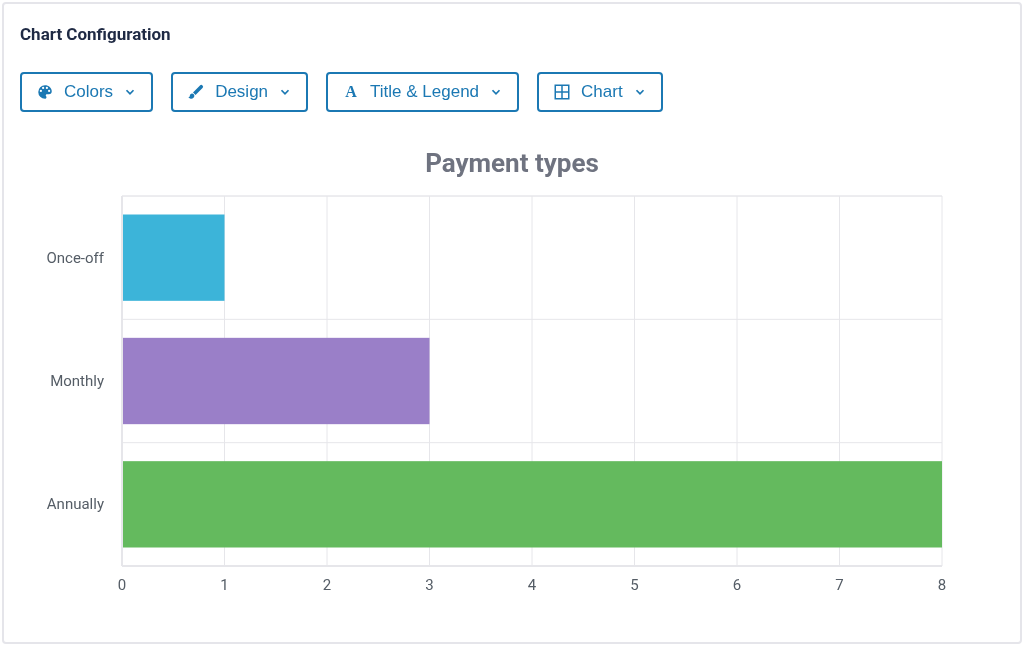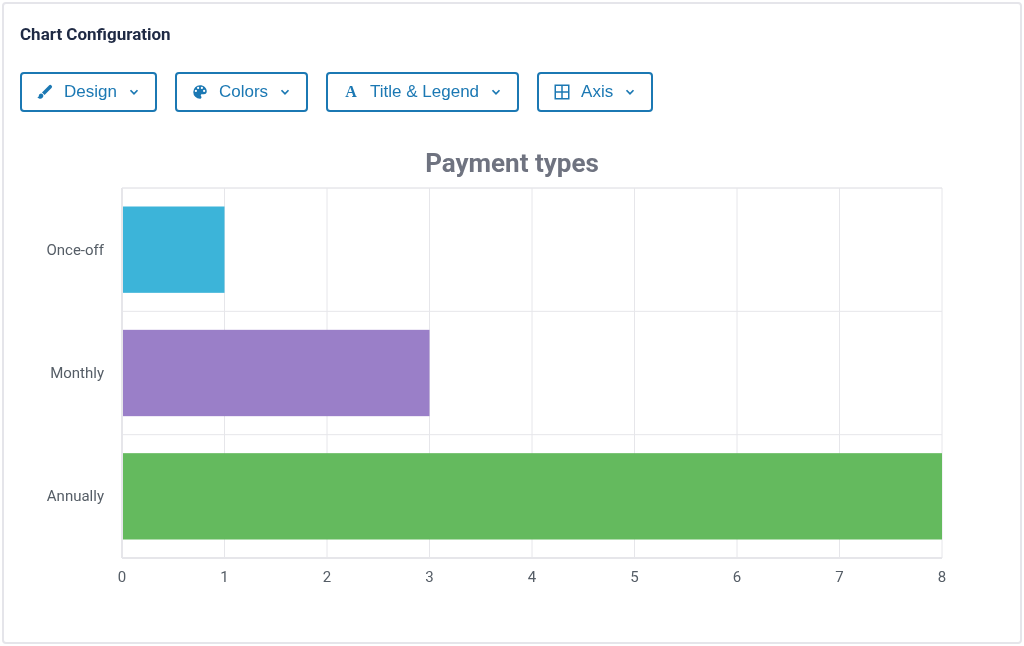"Design" button.tb-btn { order: before "Colors" -> after "Colors" }
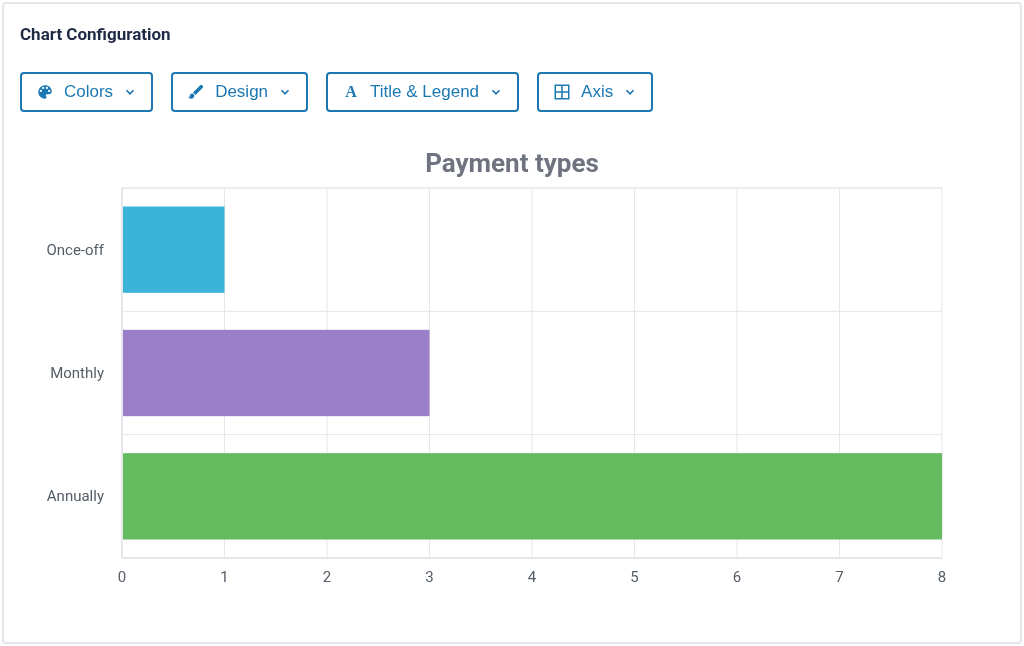"Axis" span { text: Axis -> Chart }
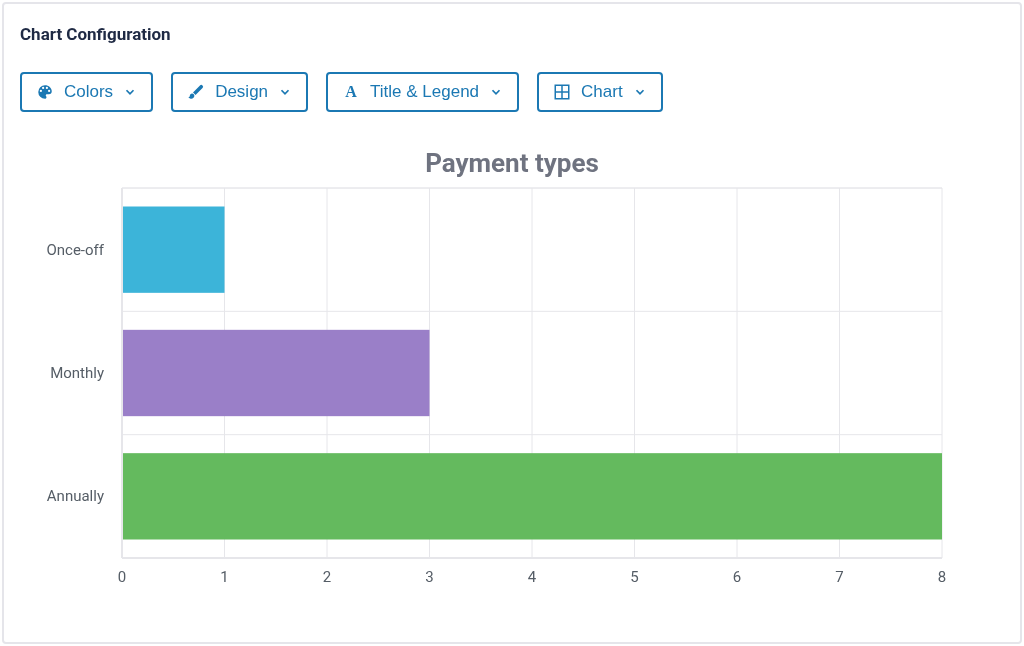"Payment types" .chart-title { margin-bottom: none -> 8px }
